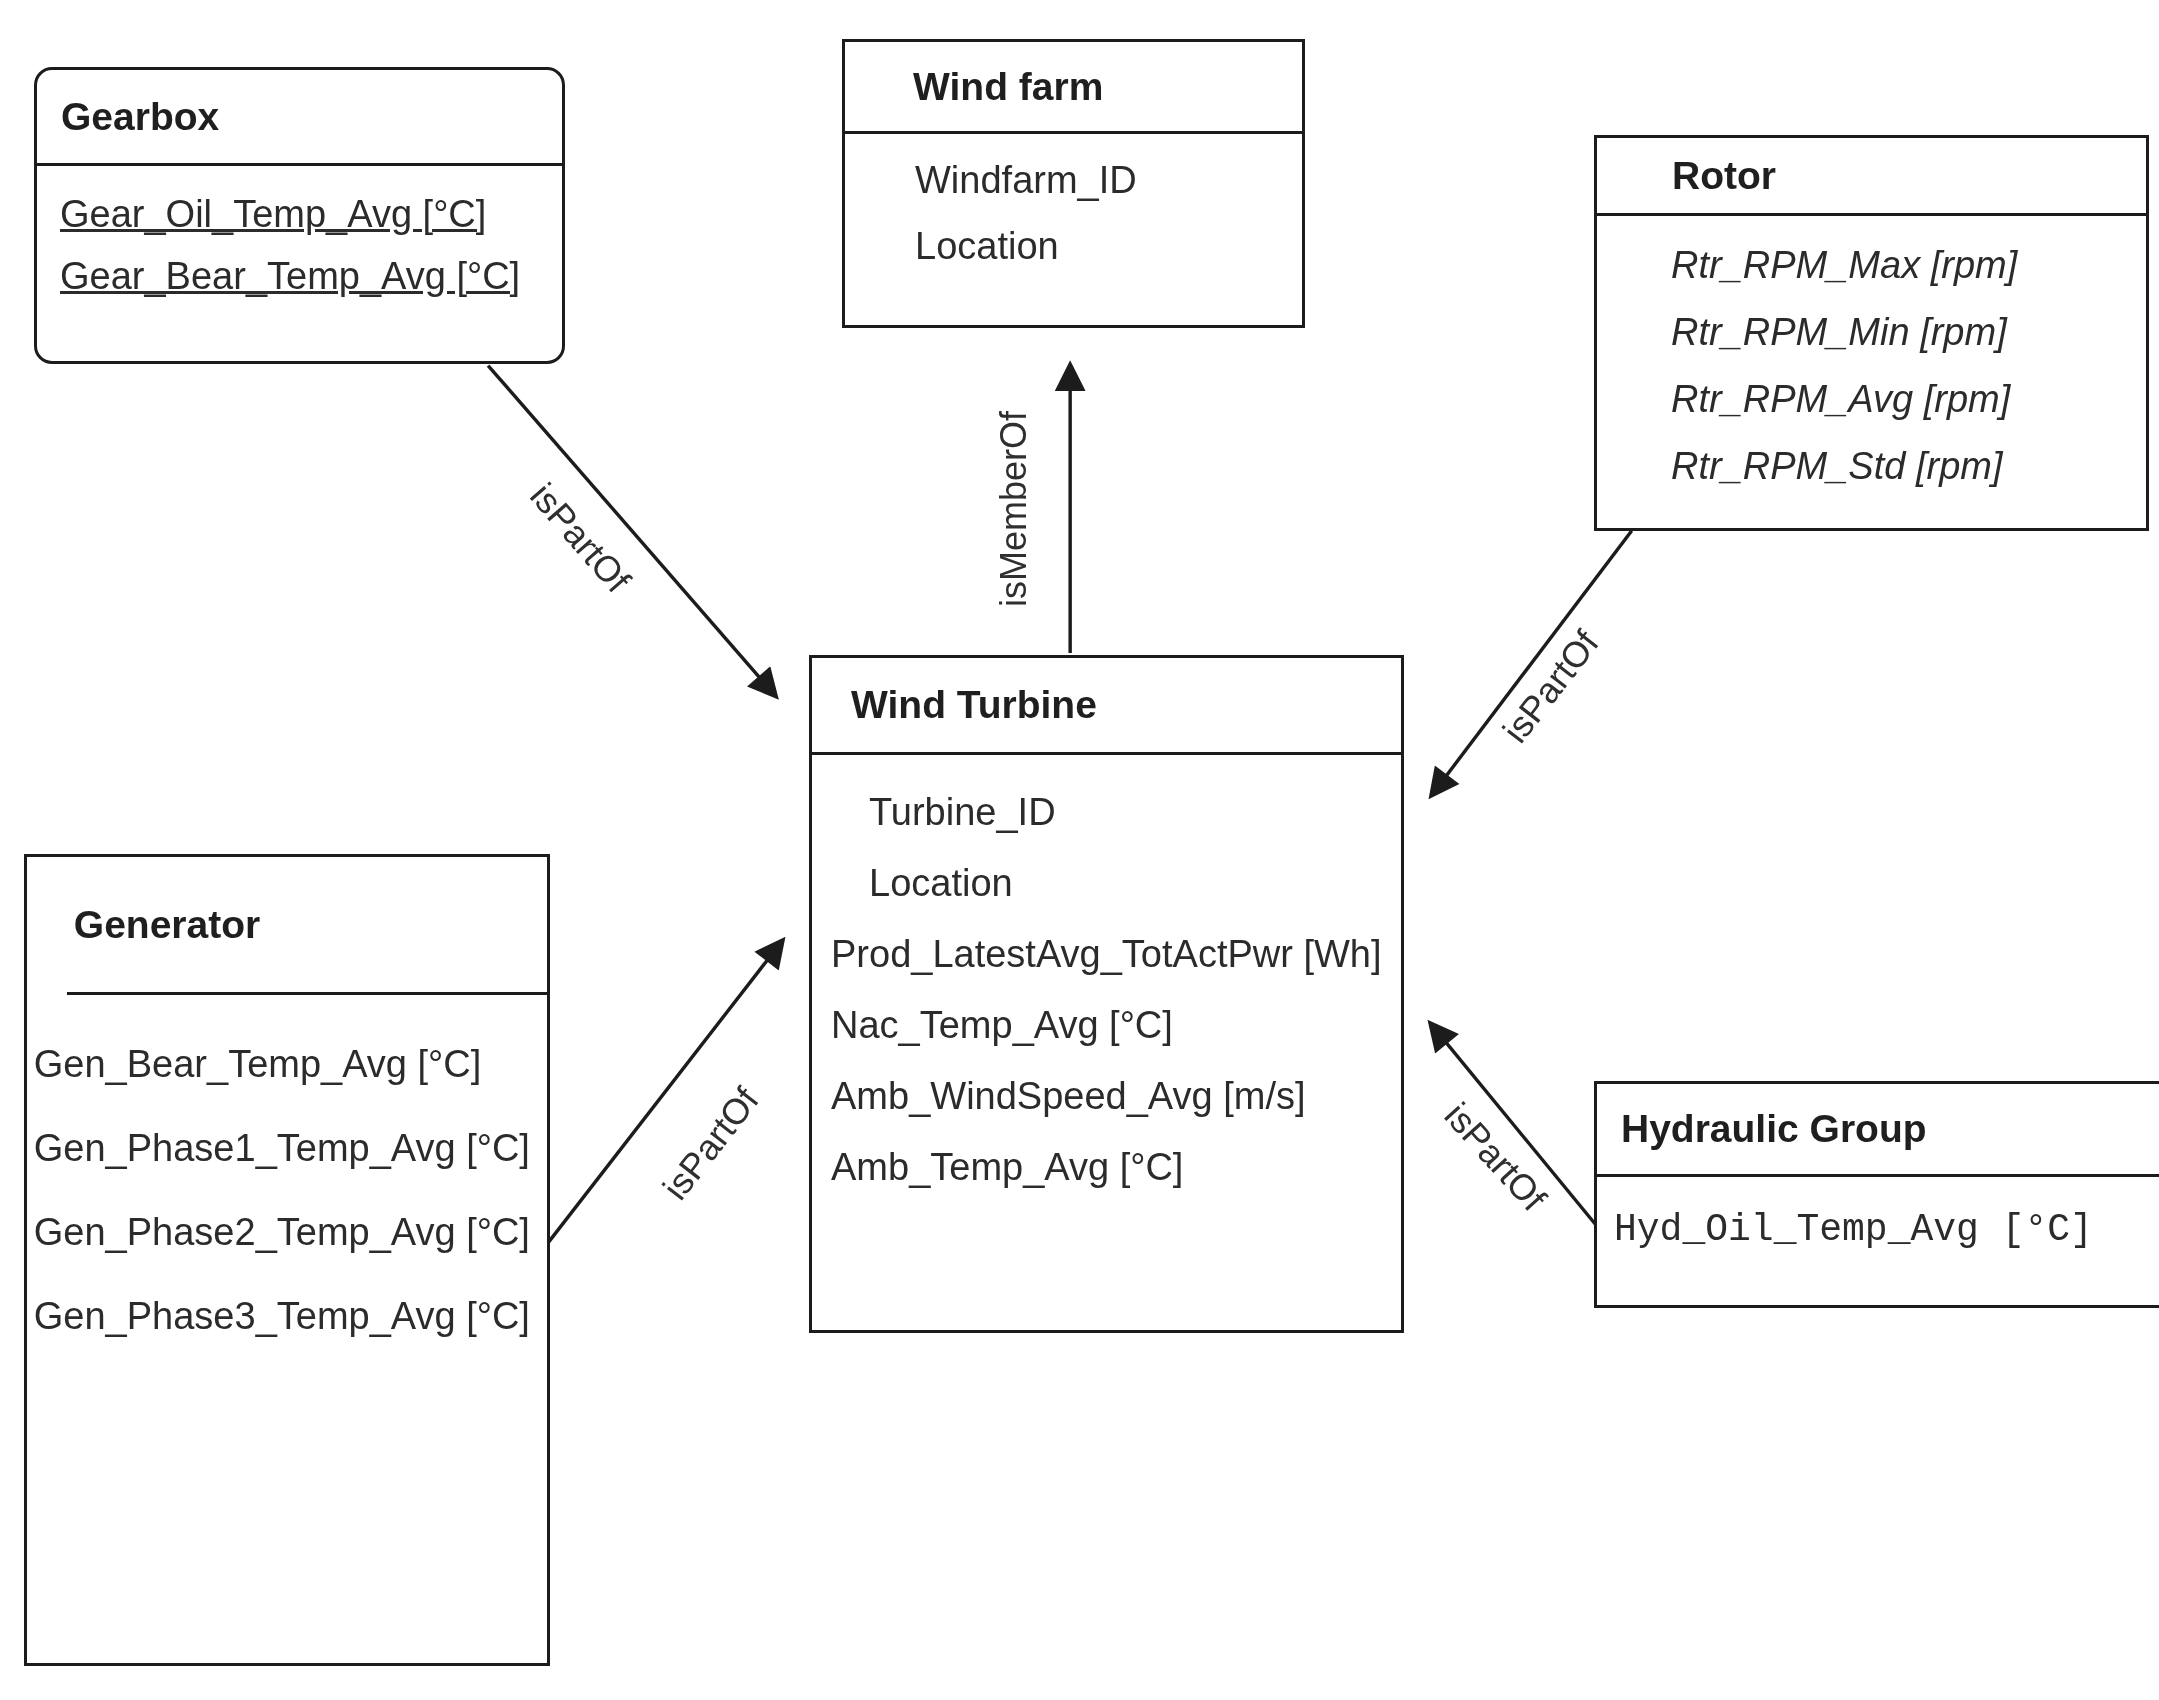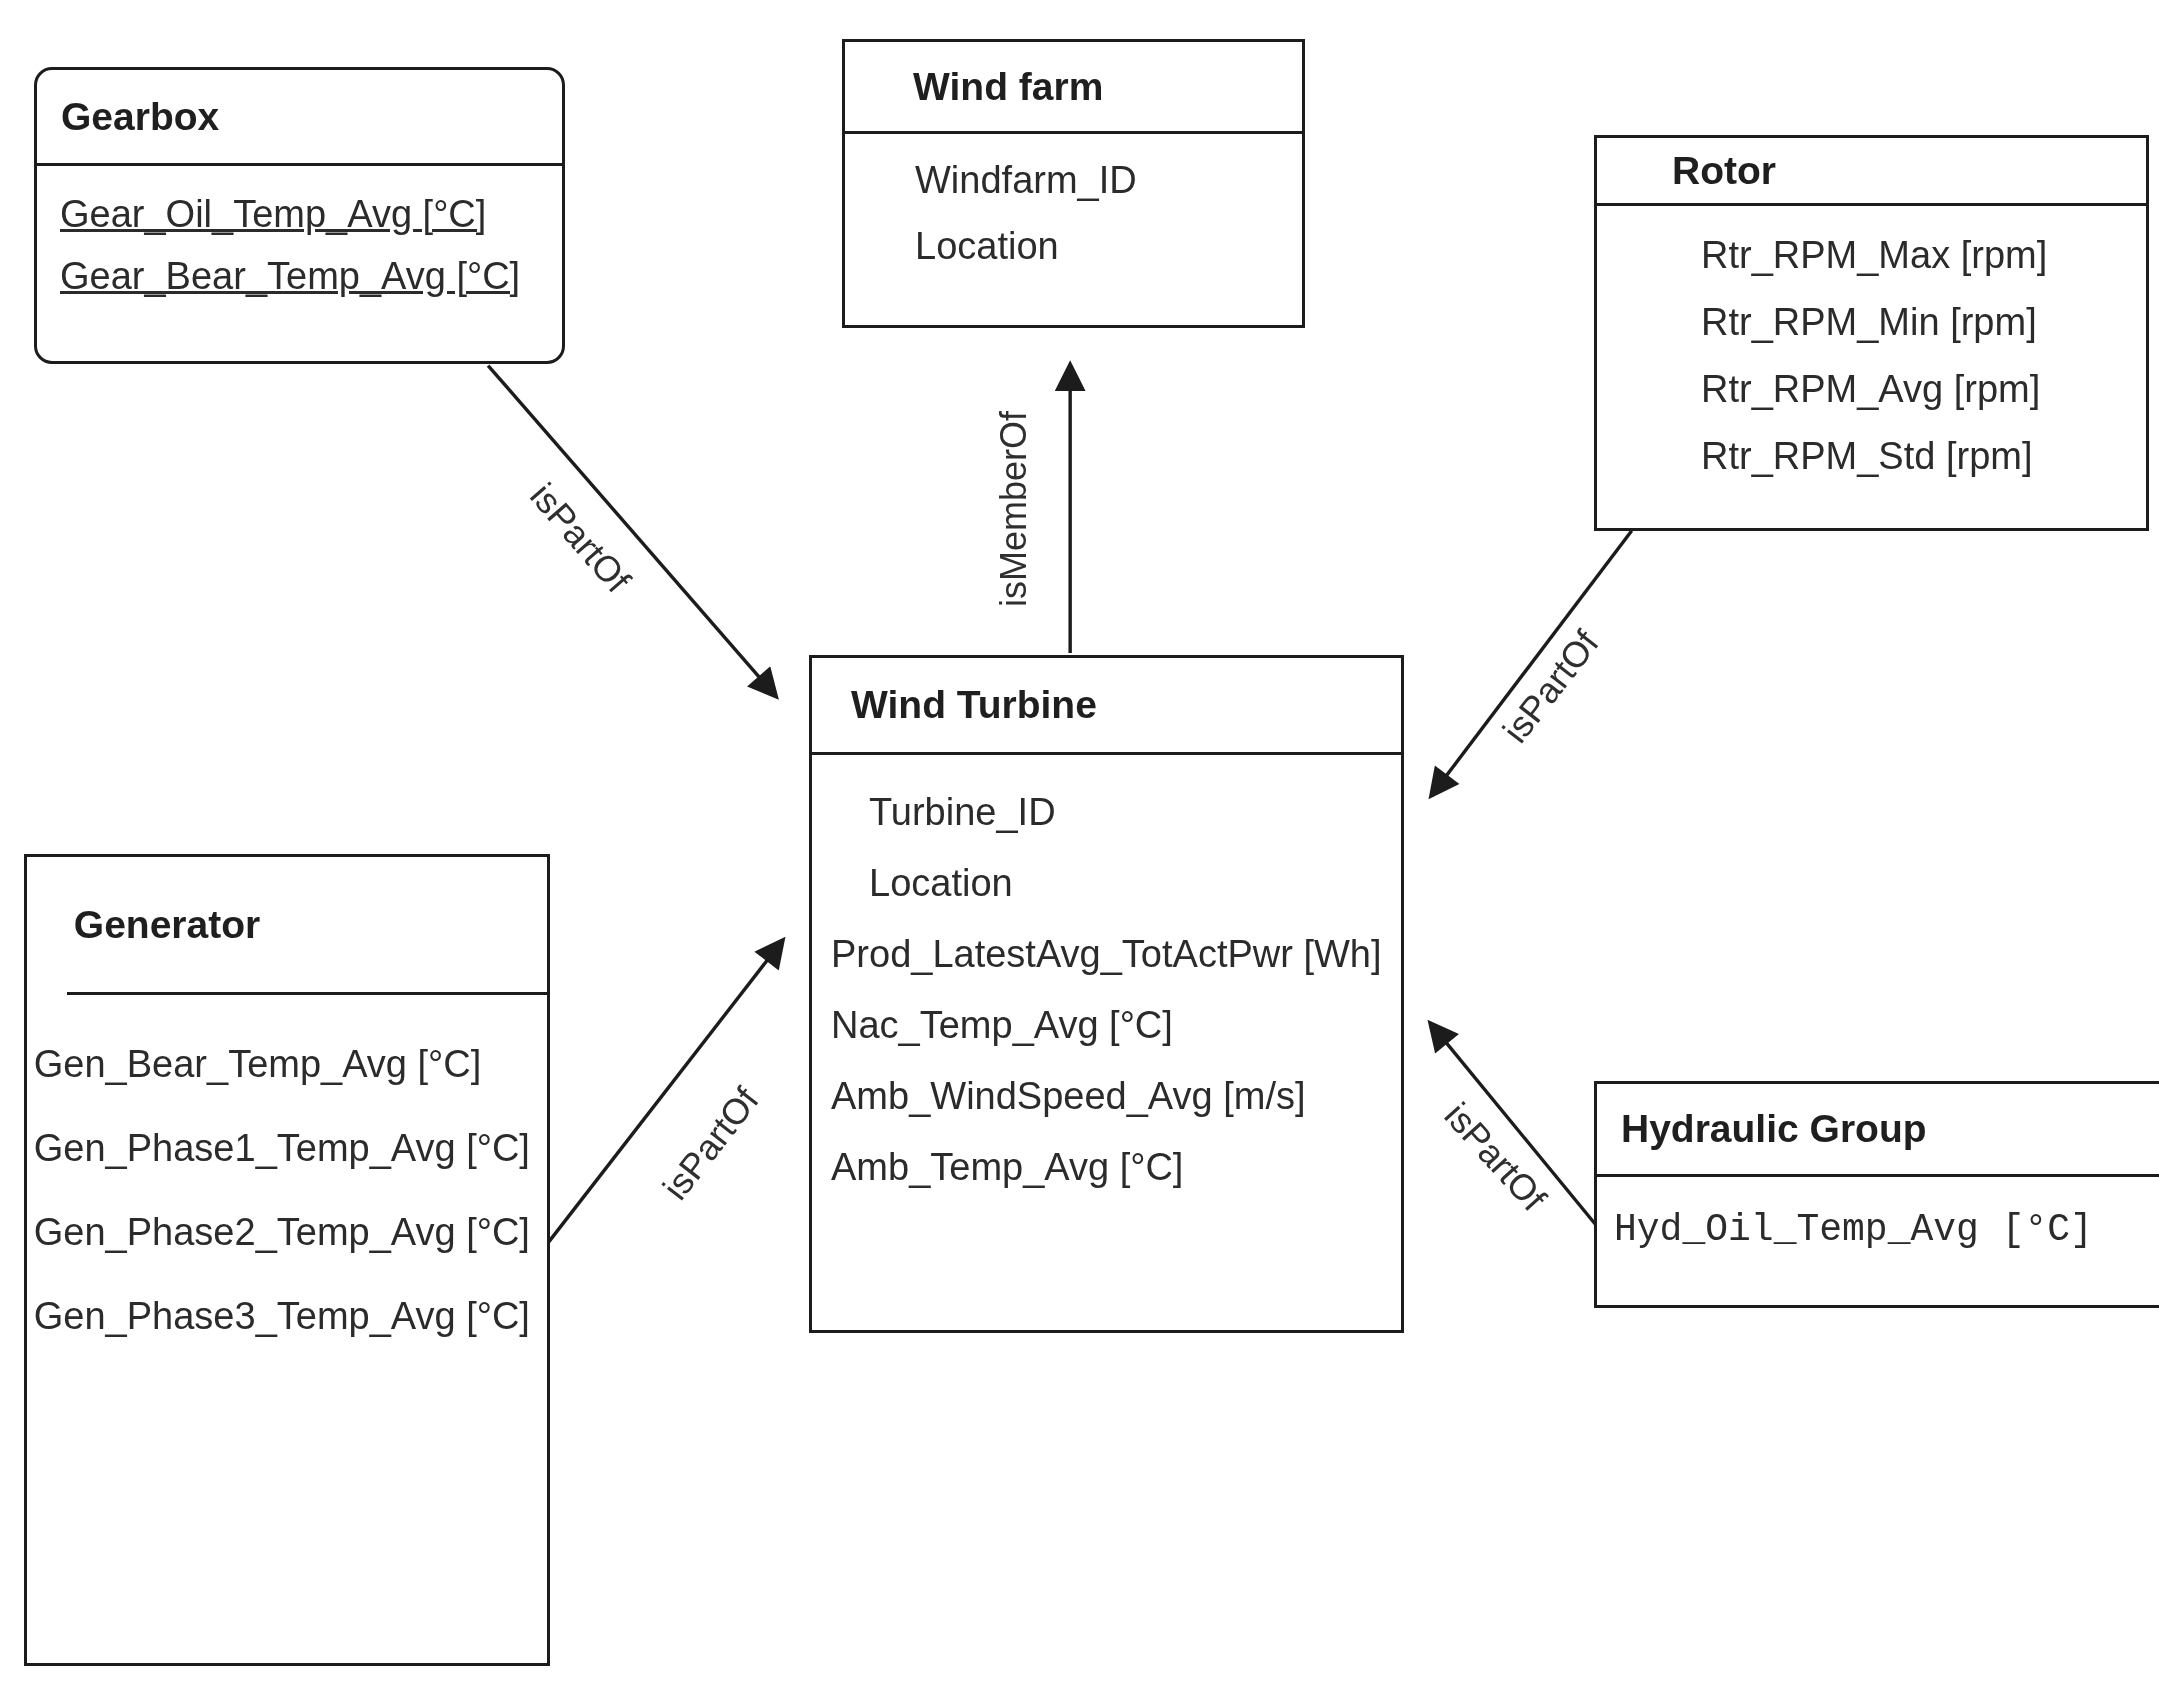"Rotor" .entity--rotor .entity-title { height: 68px -> 78px }
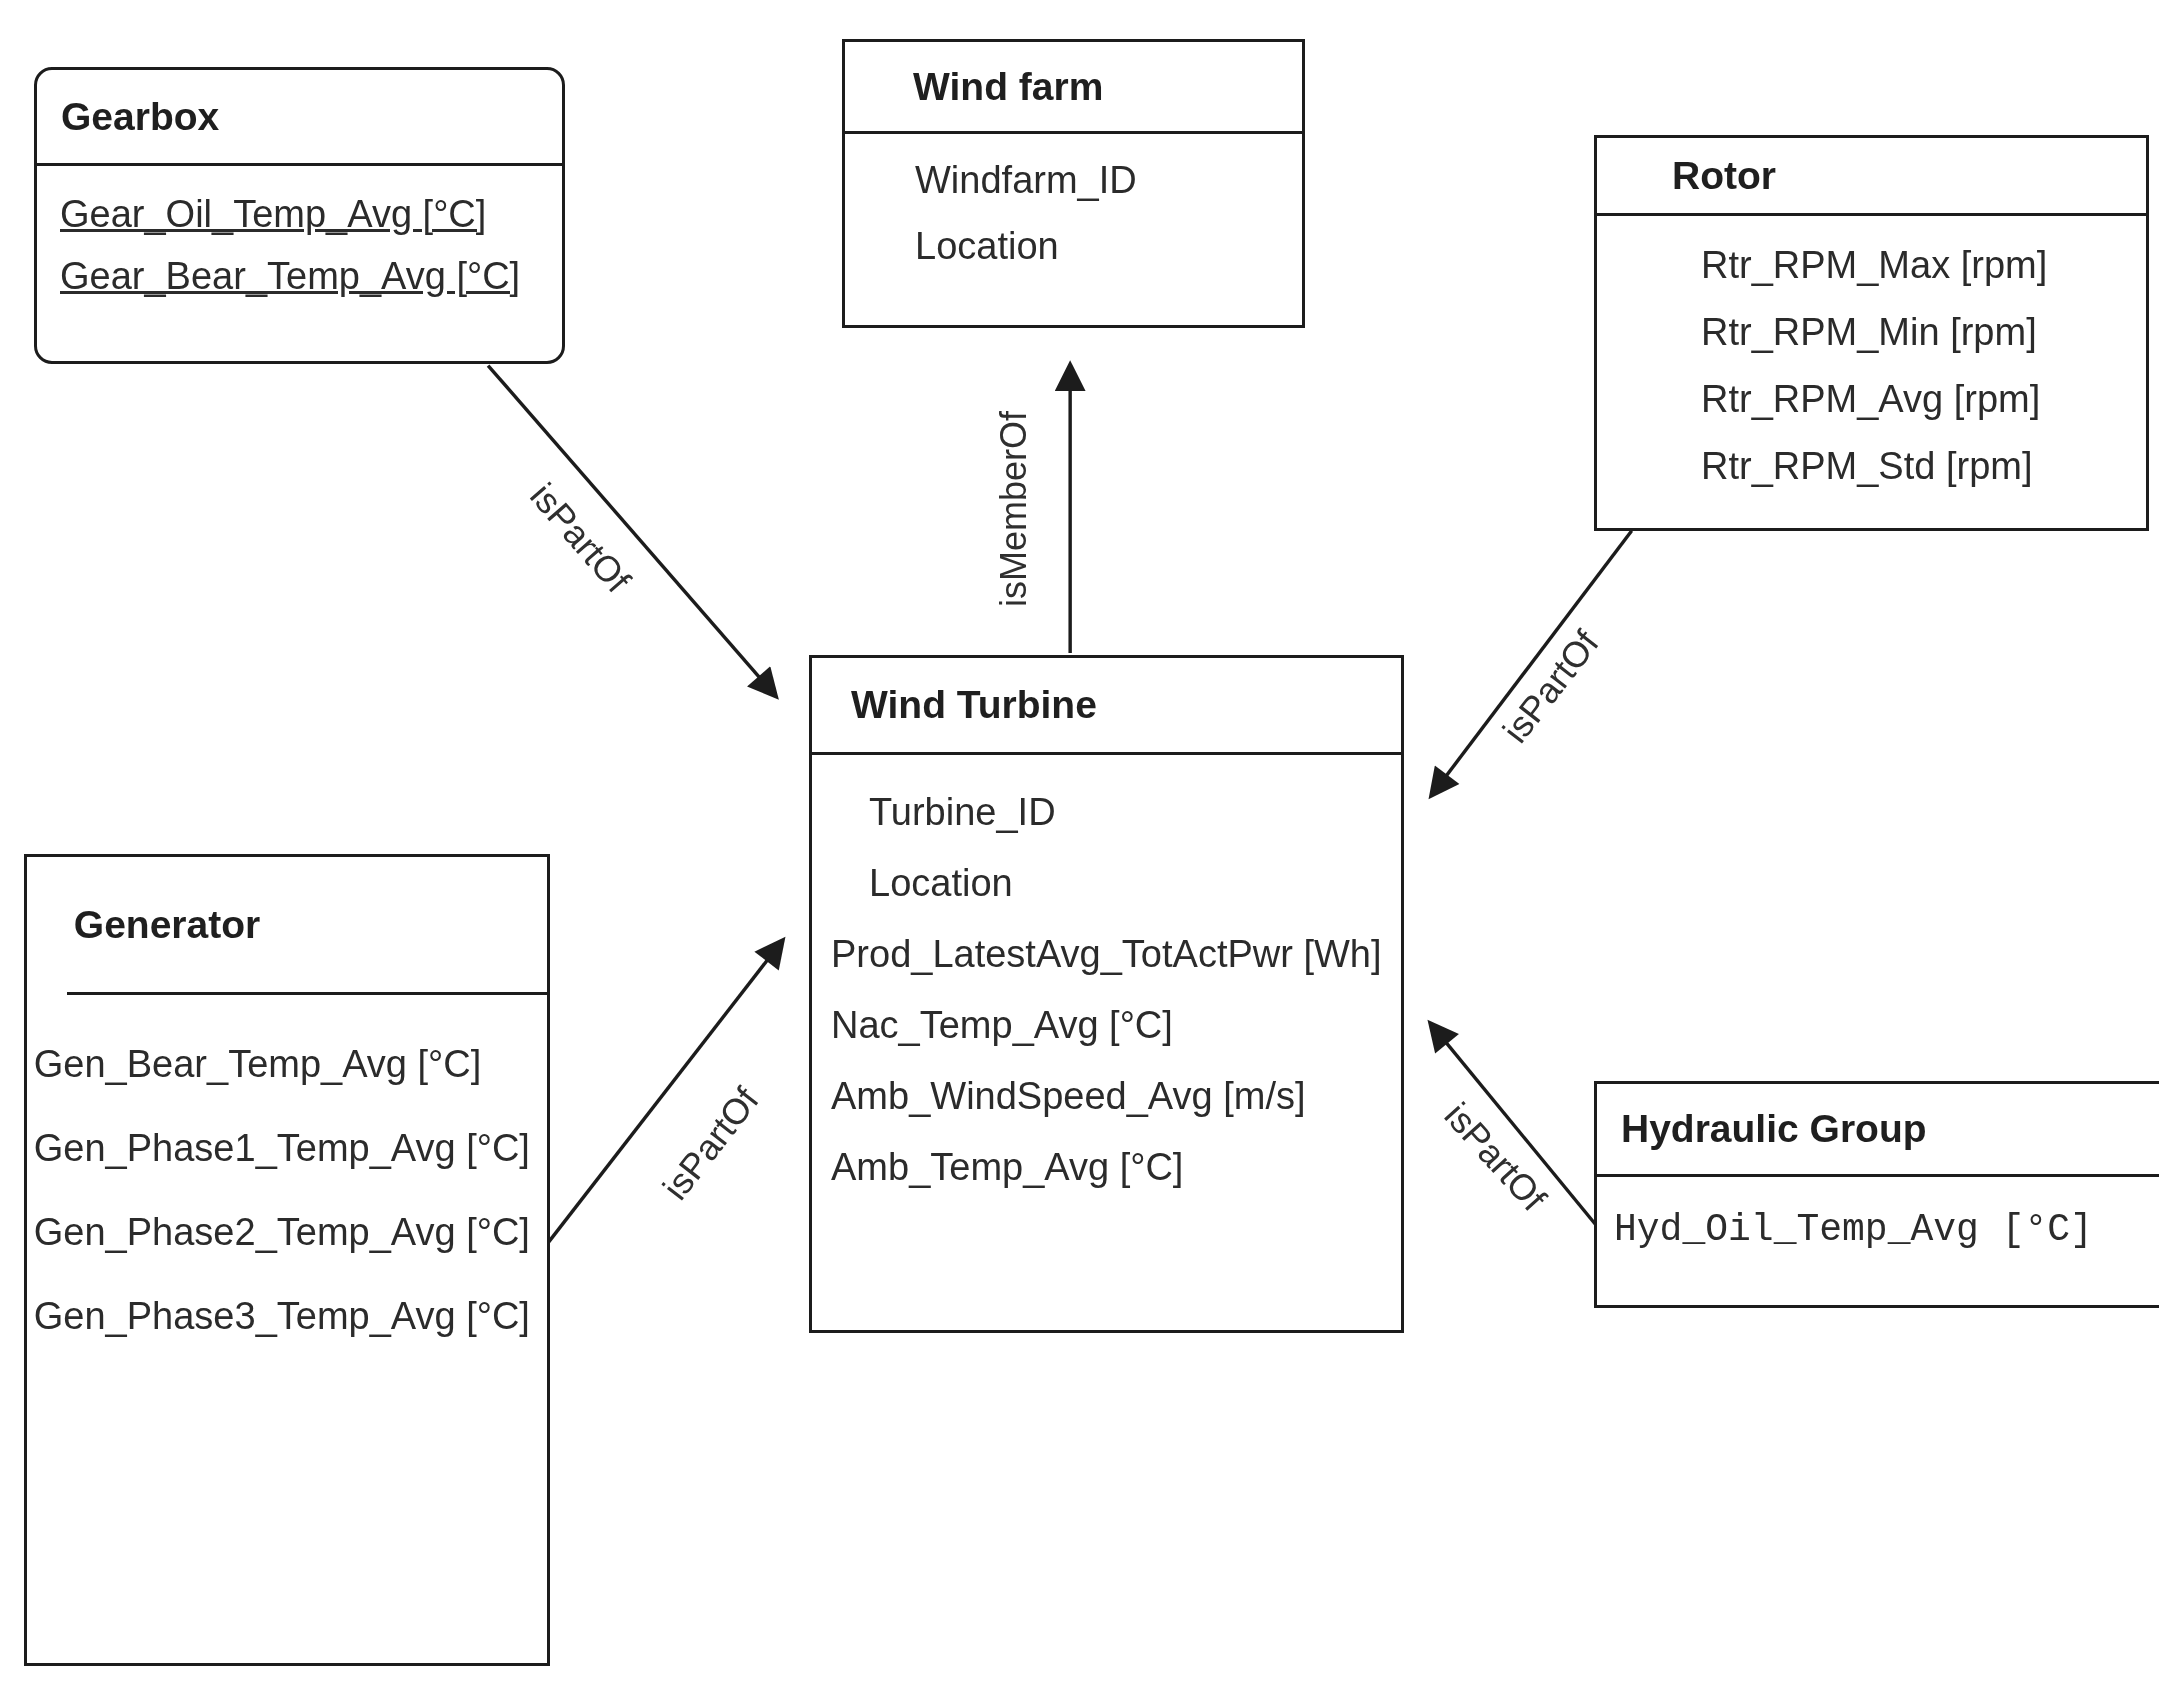"Rtr_RPM_Max [rpm]" .entity--rotor .entity-attrs div { font-style: none -> italic; padding-left: 104px -> 74px }
